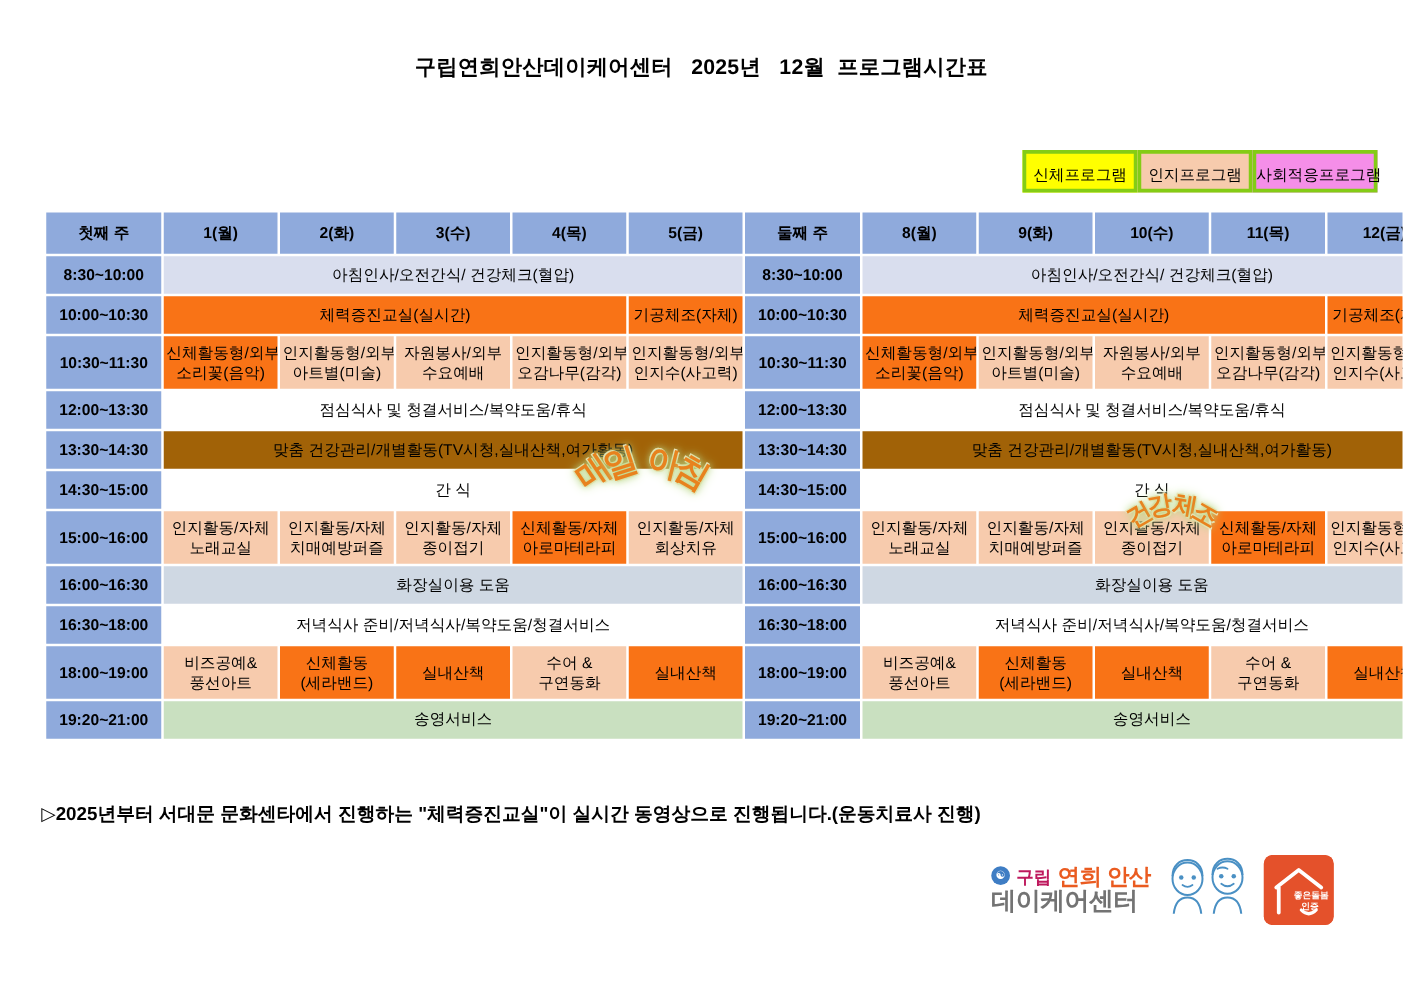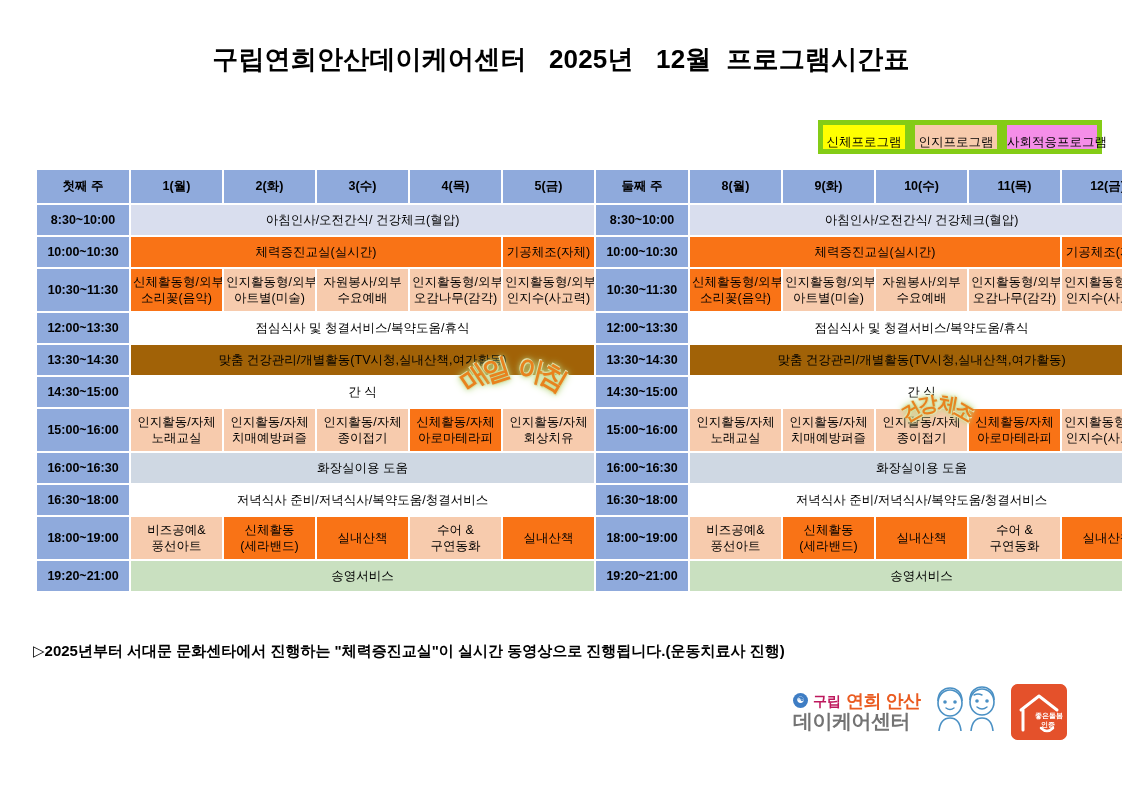"구립연희안산데이케어센터 2025년 12월 프로그램시간표" .title { font-size: 26px -> 17px }
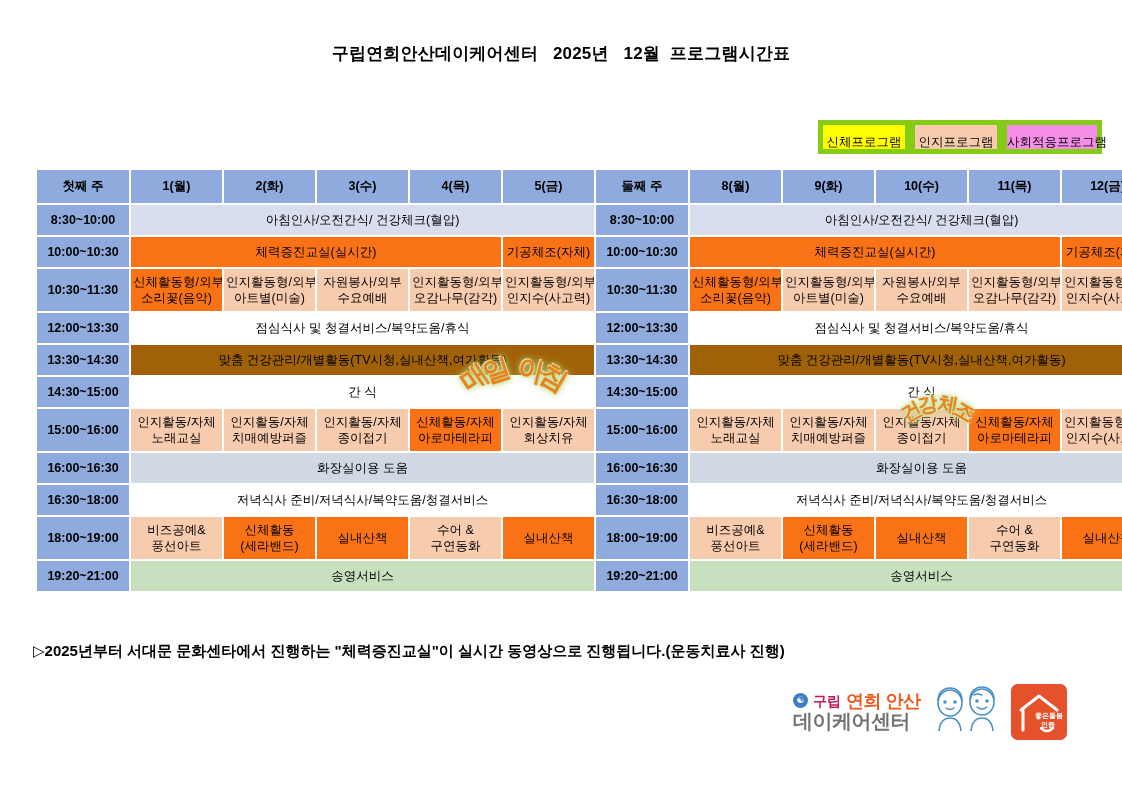"신체프로그램" .legend-item { border: 5px solid #84cc16 -> 3px solid #84cc16 }
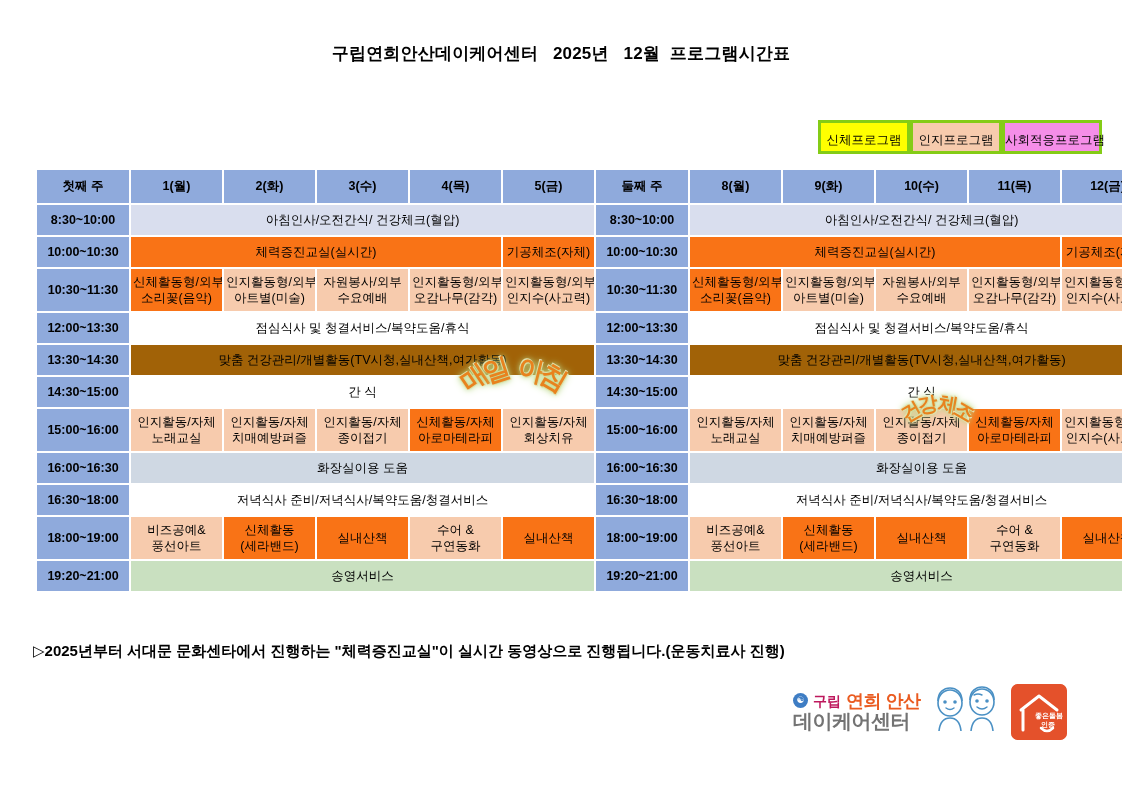"송영서비스" .bg-green { font-family: none -> Liberation Mono, monospace }
